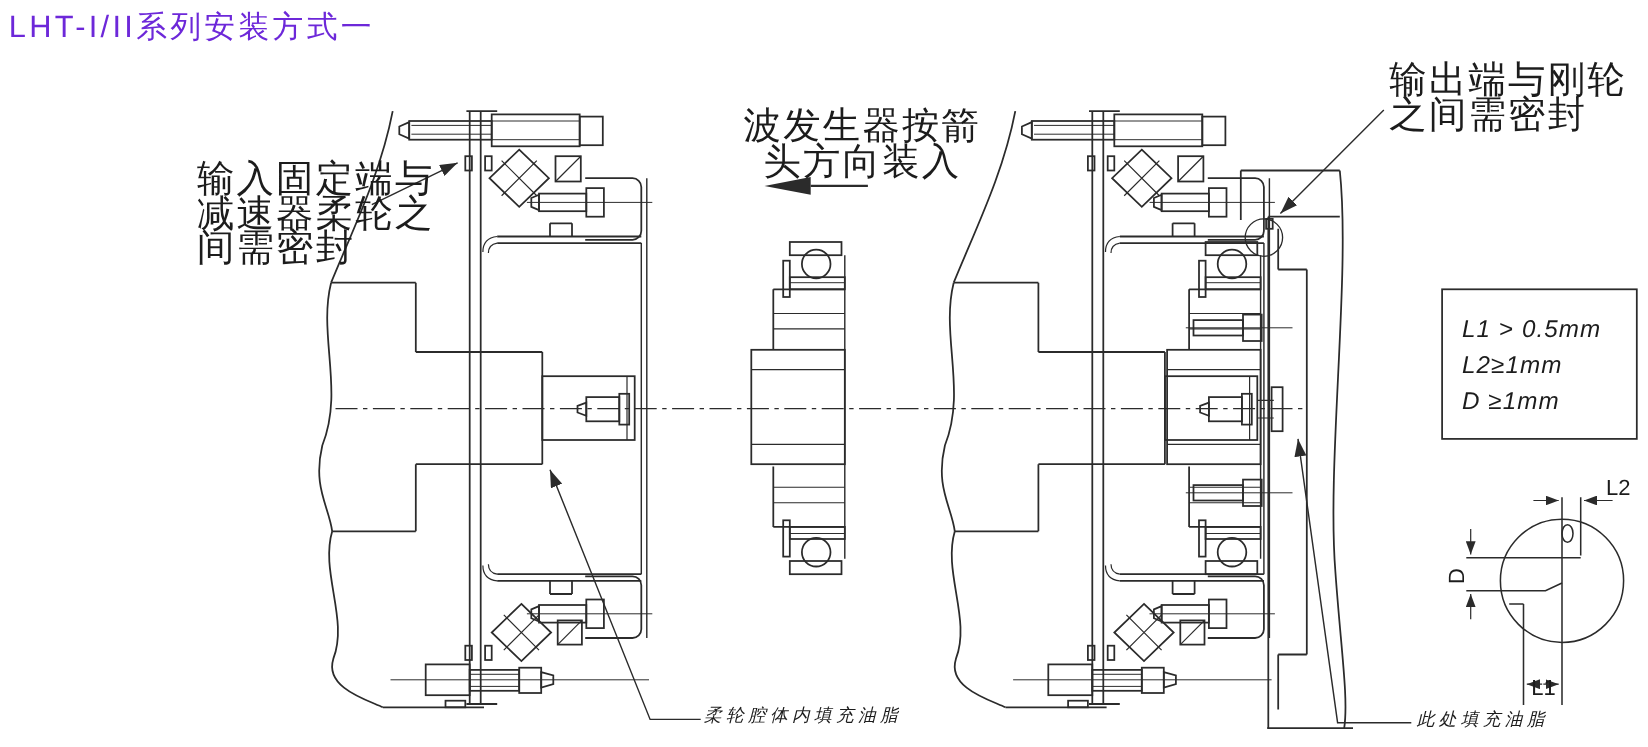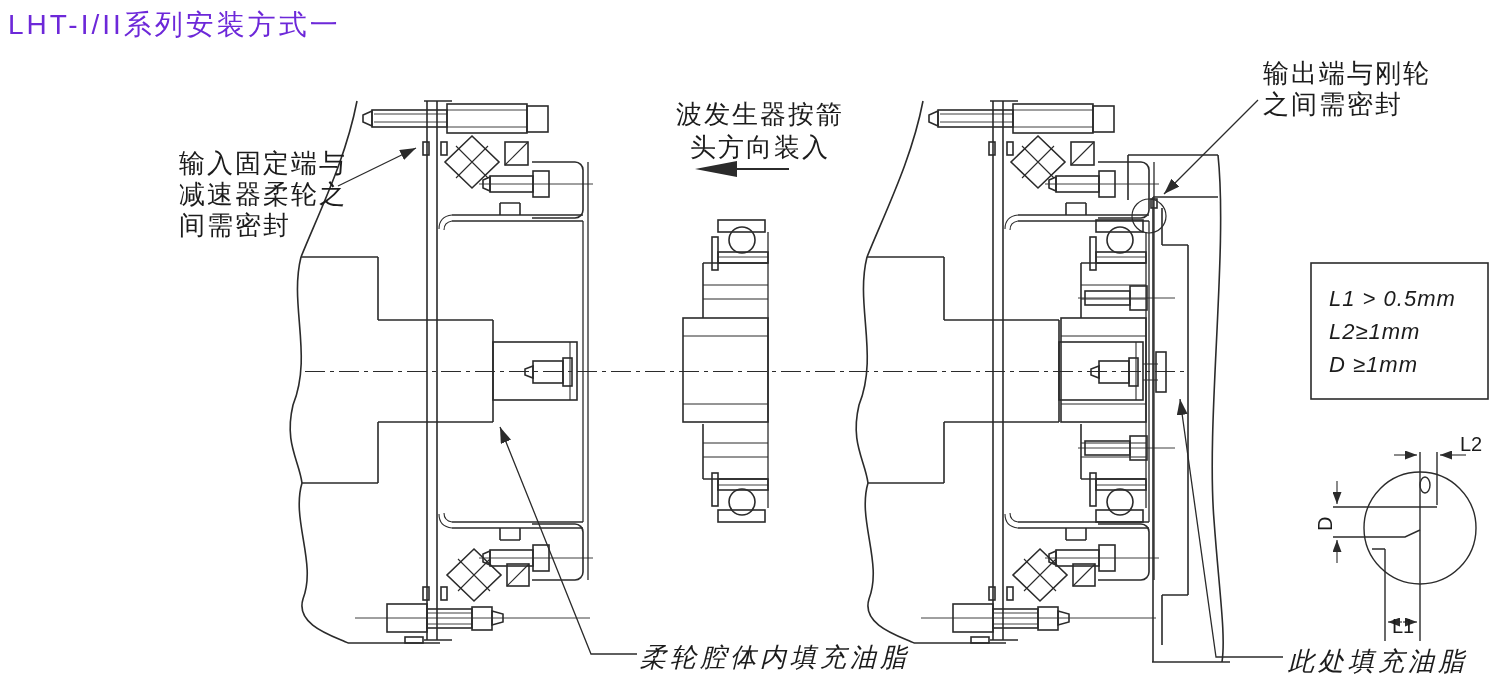"输出端与刚轮" .ann { font-size: 26px -> 34px }
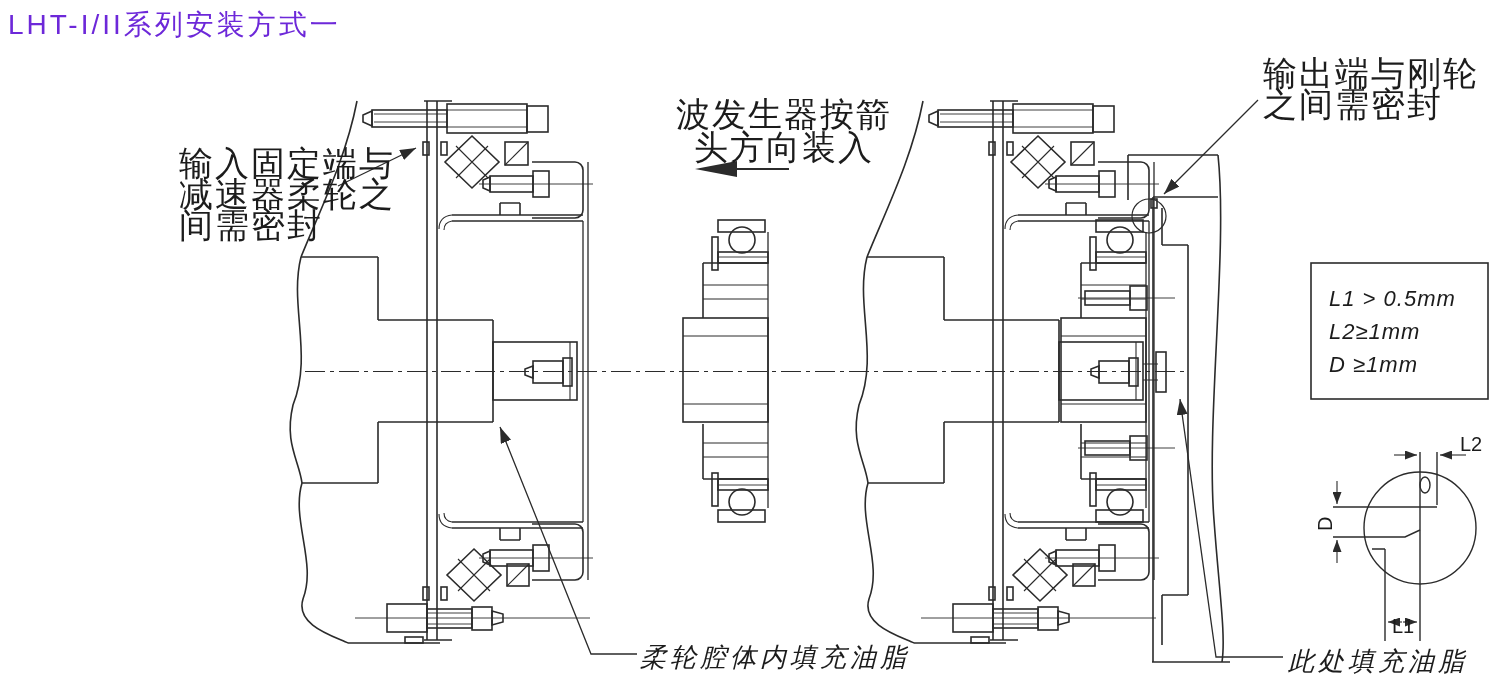"柔轮腔体内填充油脂" .grease { font-size: 26px -> 16px }
